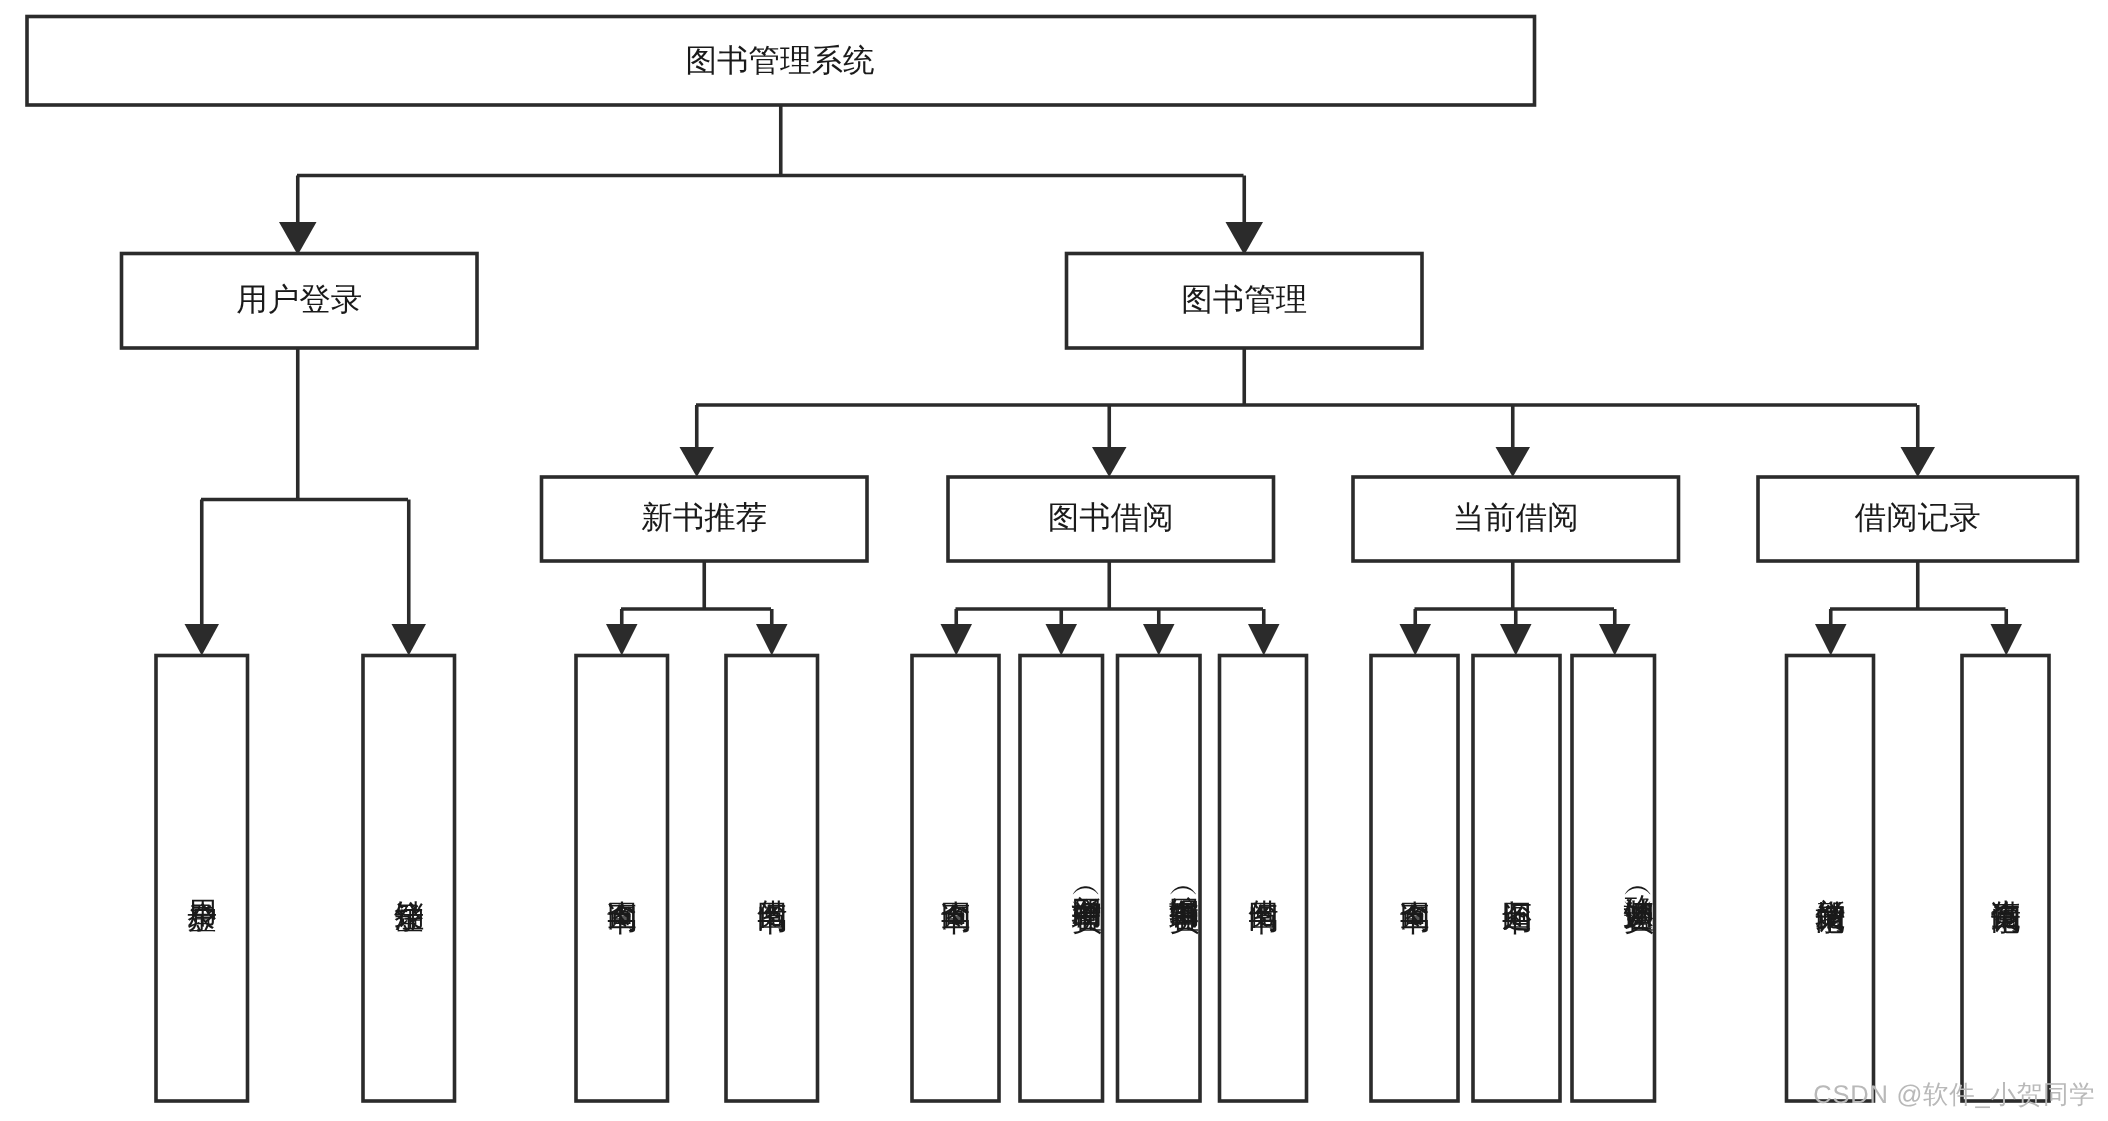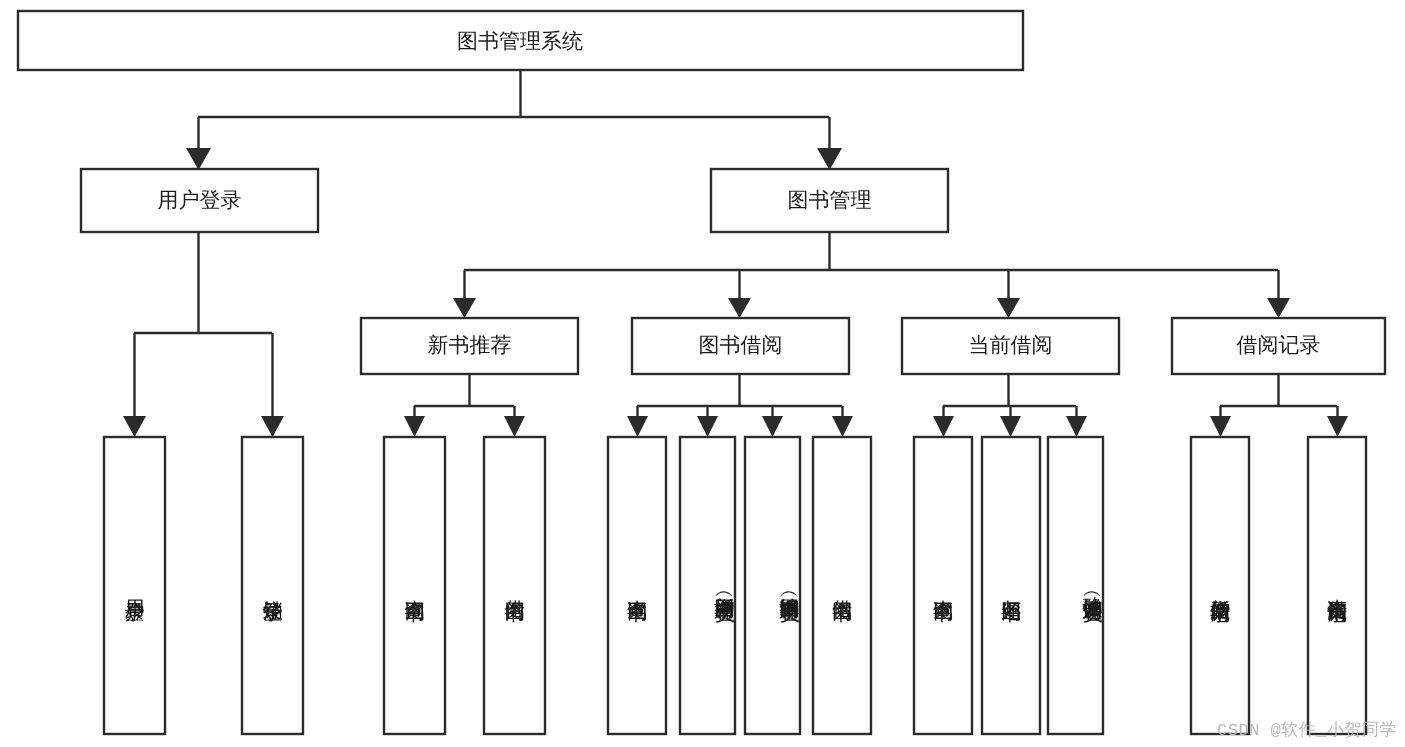"CSDN @软件_小贺同学" .watermark { font-family: Liberation Mono, monospace -> Liberation Sans, sans-serif }
